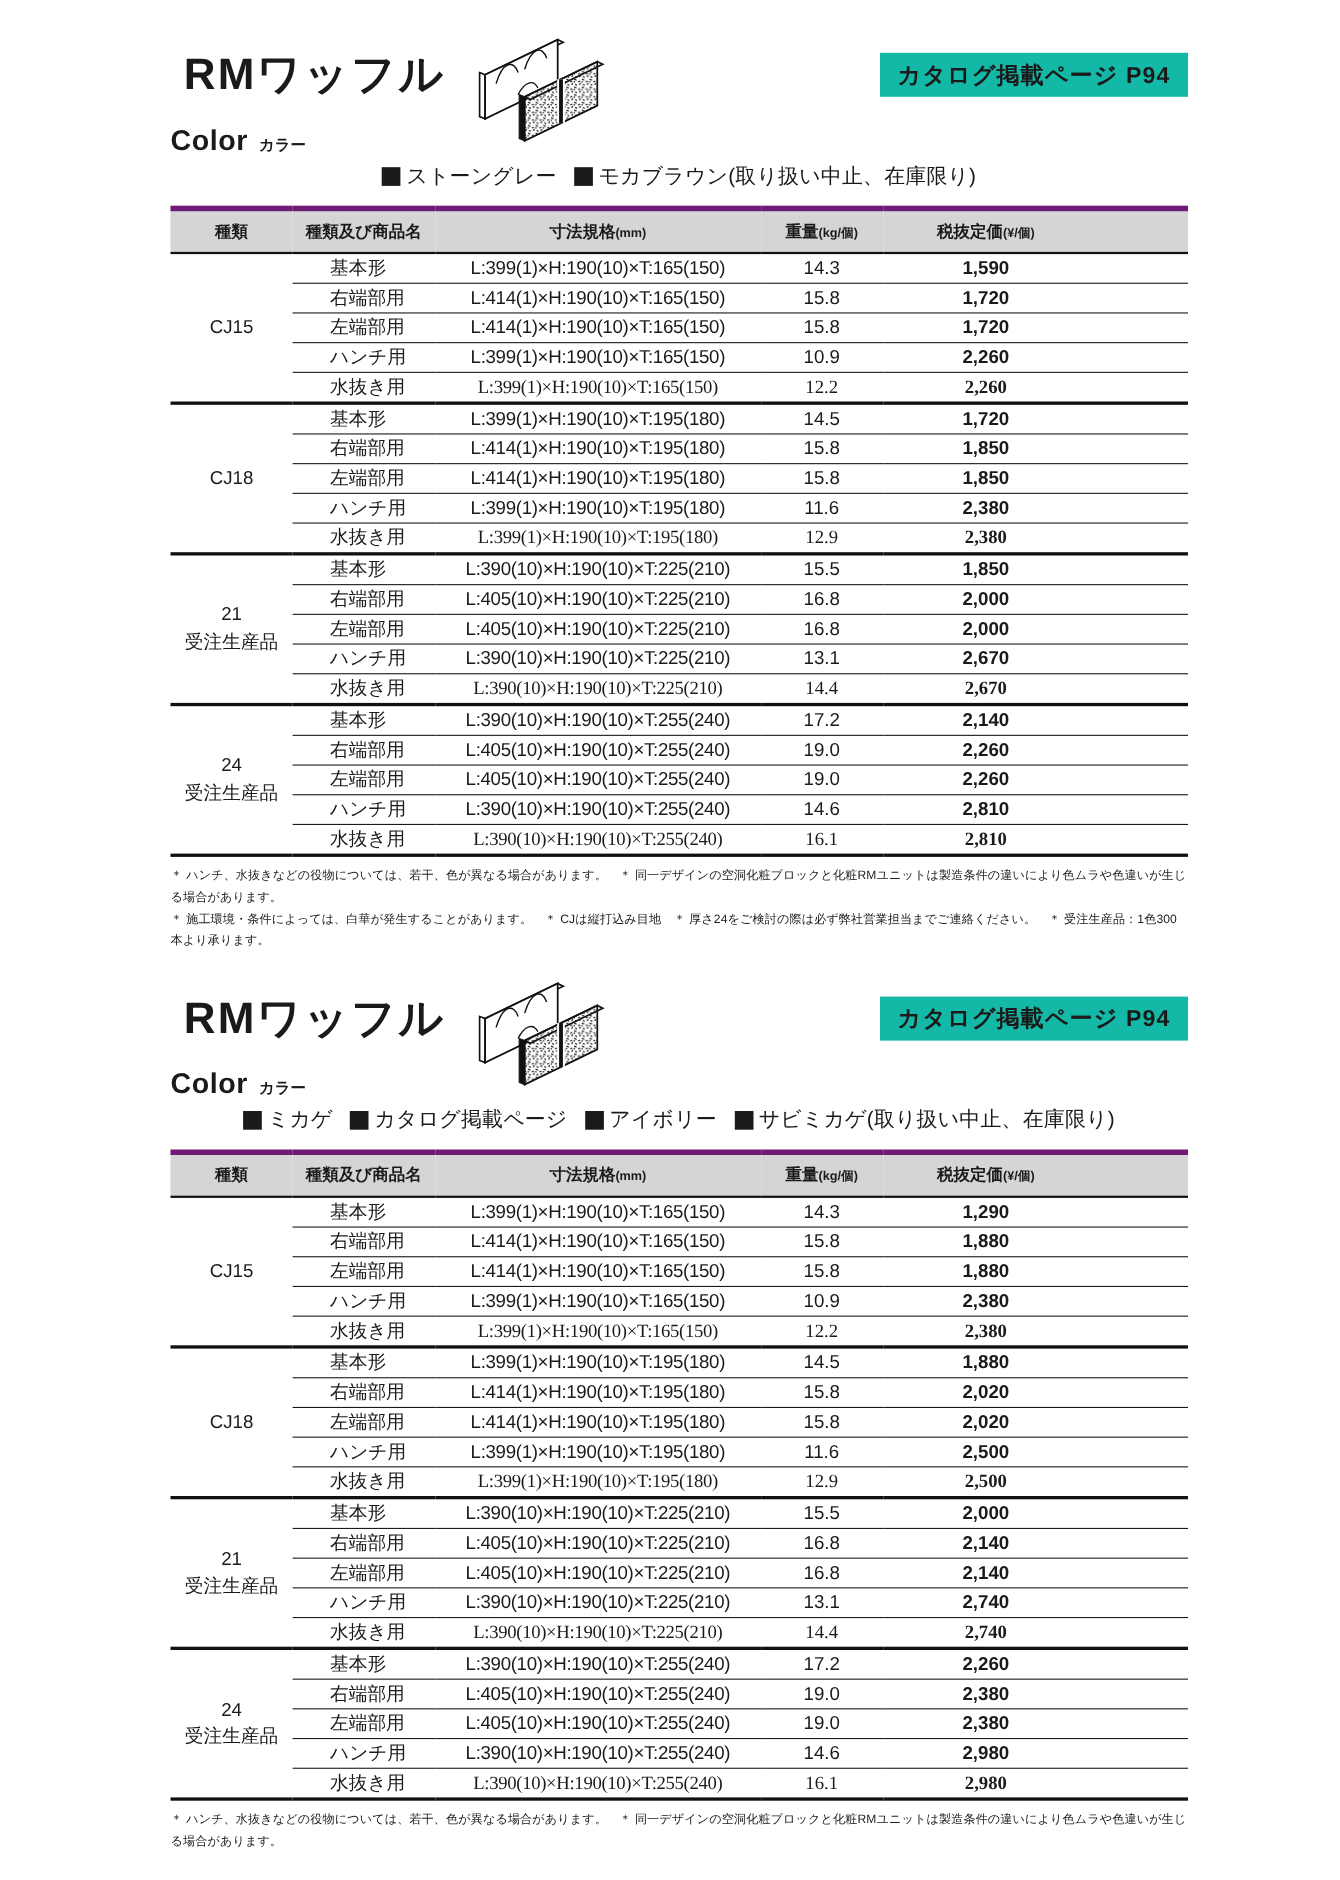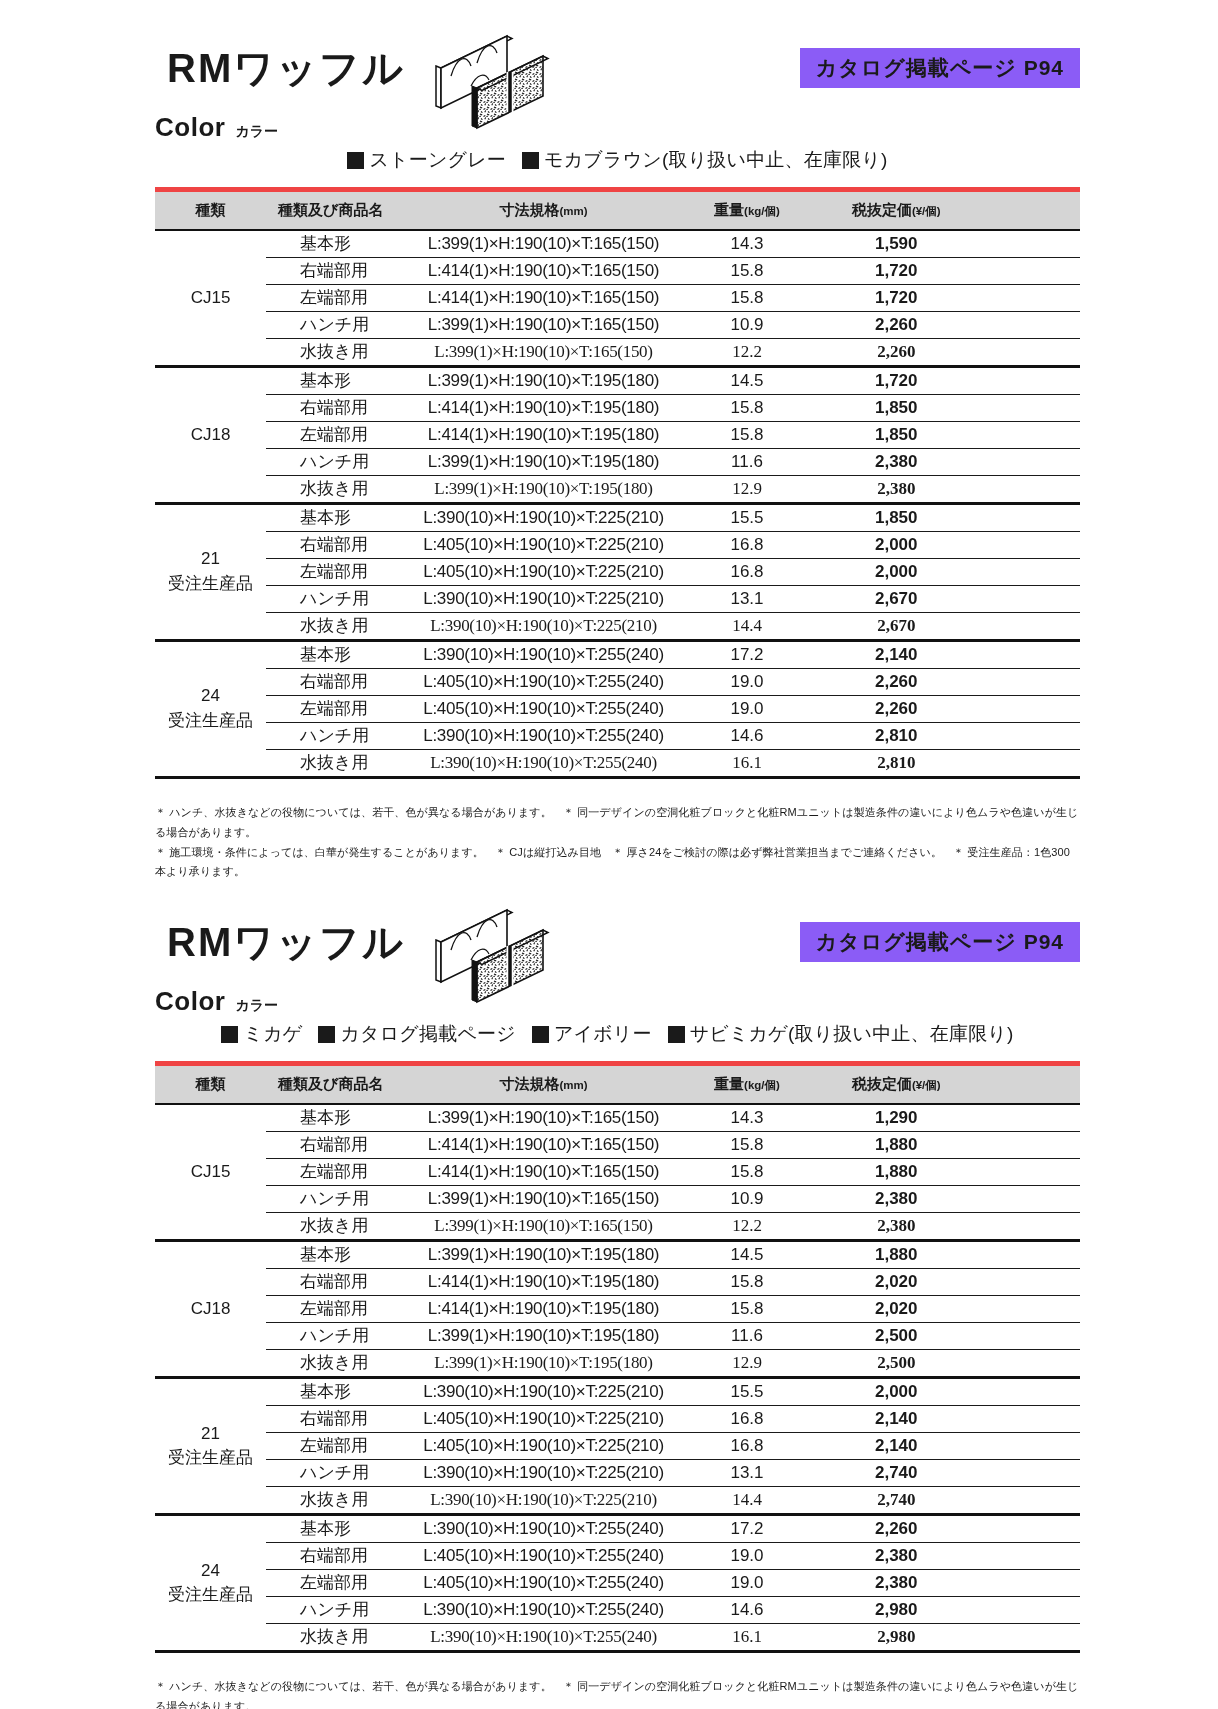"カタログ掲載ページ P94" .badge { background: #8b5cf6 -> #14b8a6 }
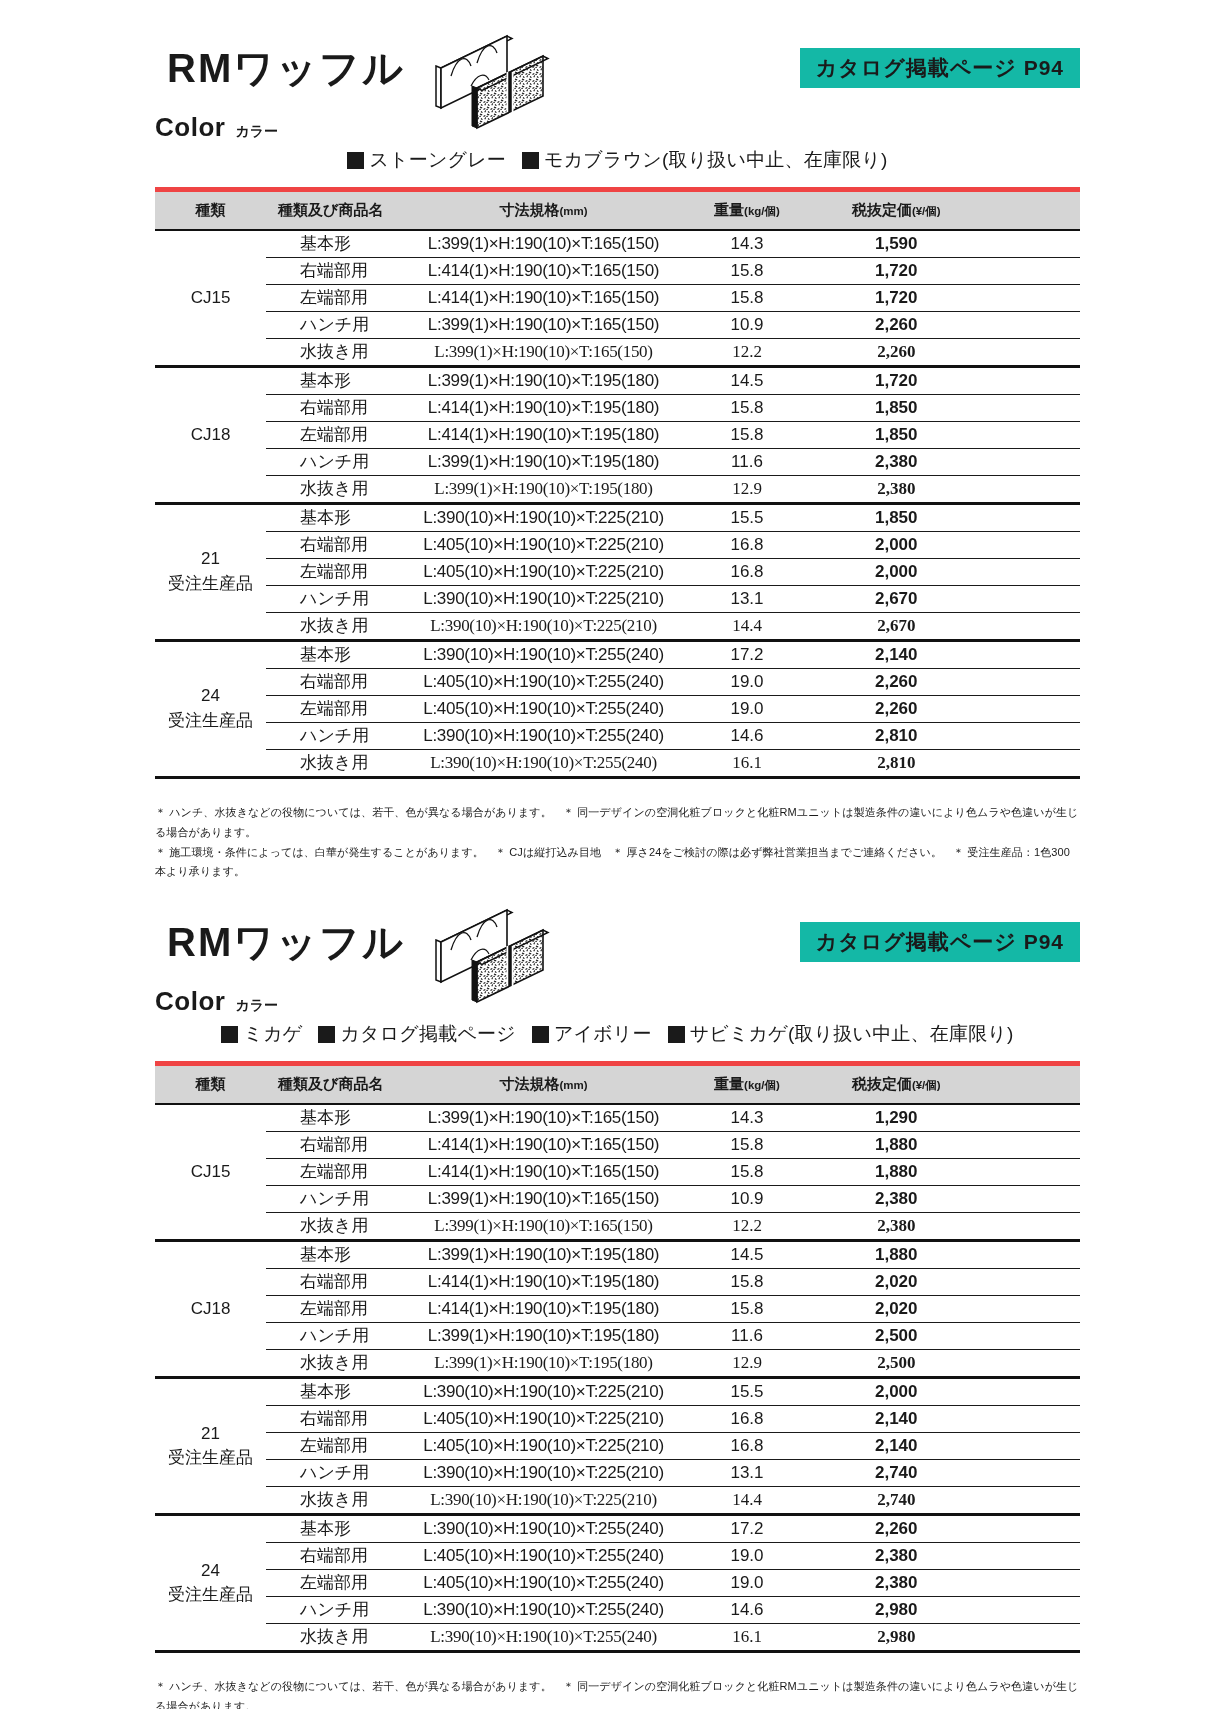"種類" table.spec { border-top: 5px solid #ef4444 -> 5px solid #701a75 }
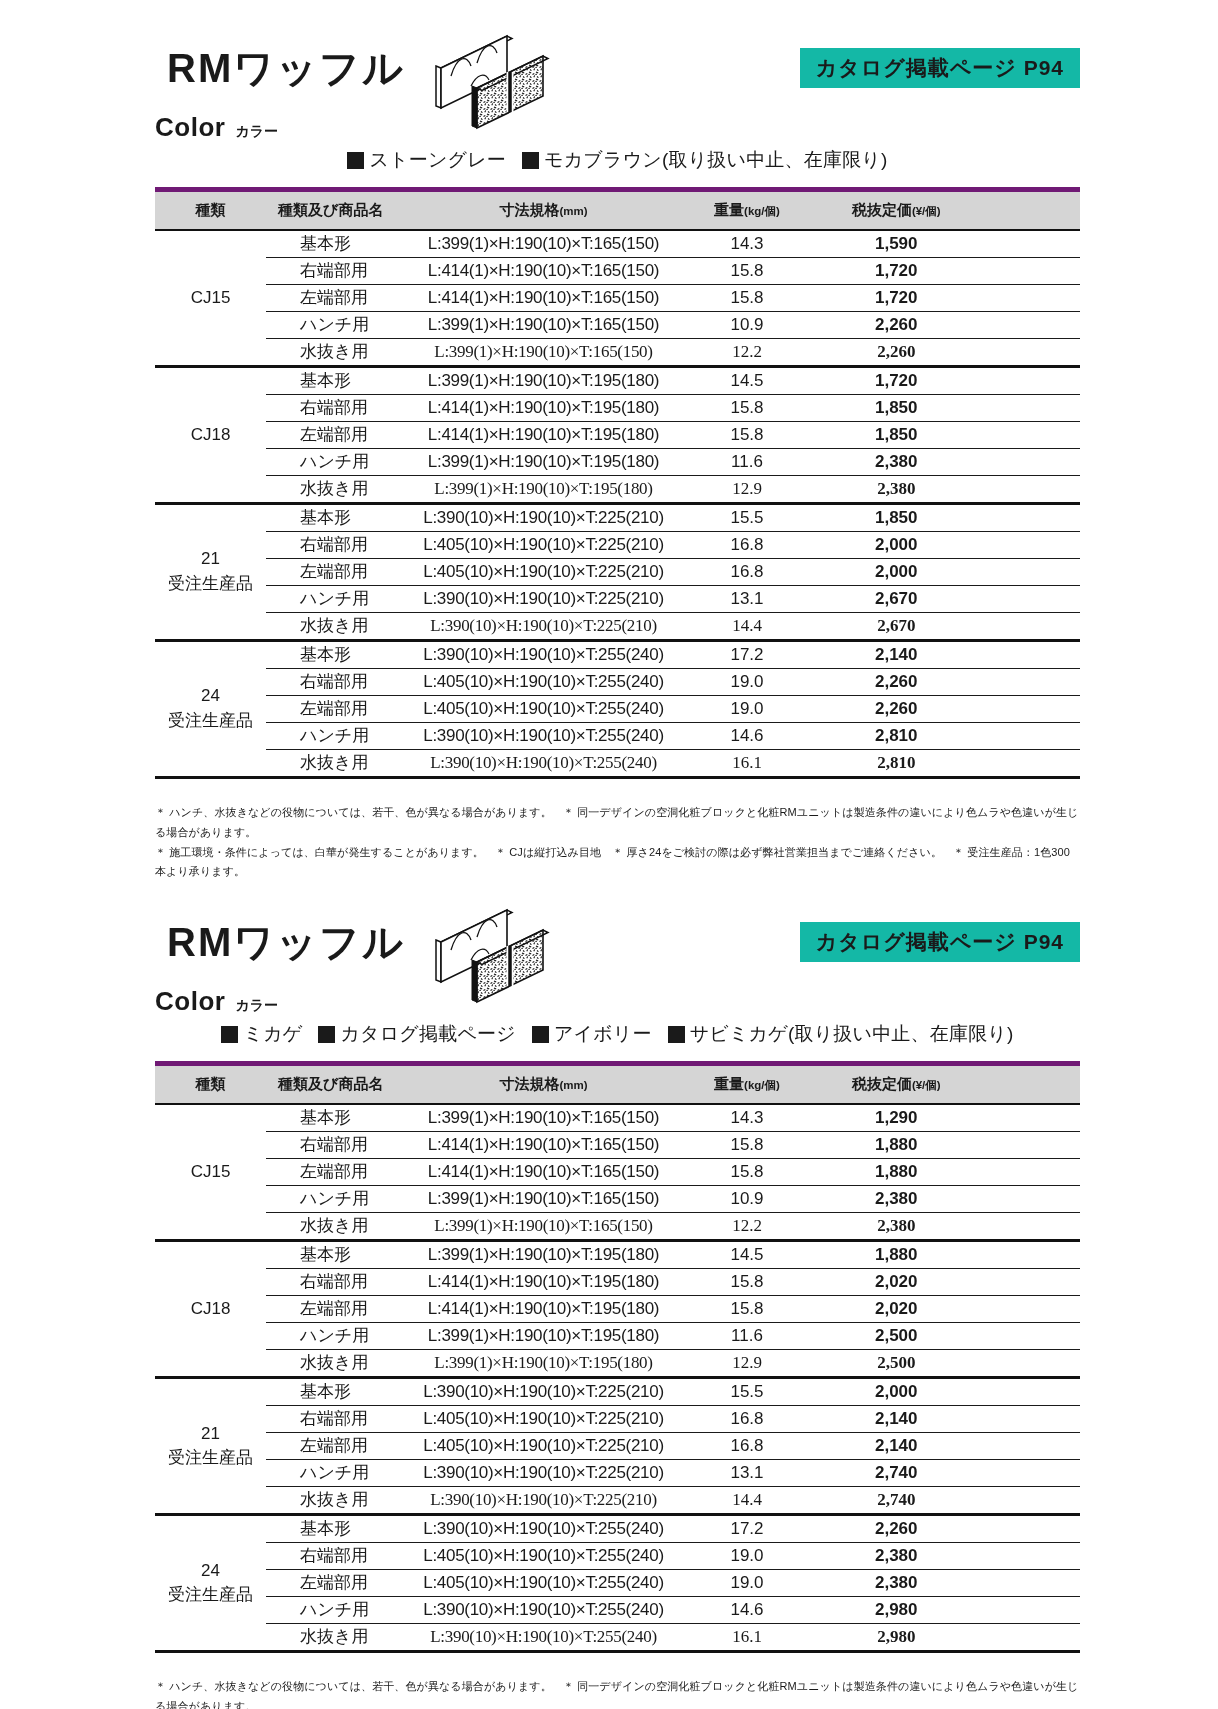"＊ ハンチ、水抜きなどの役物については、若干、色が異なる場合があります。 ＊" .notes { margin-top: 24px -> 8px }
